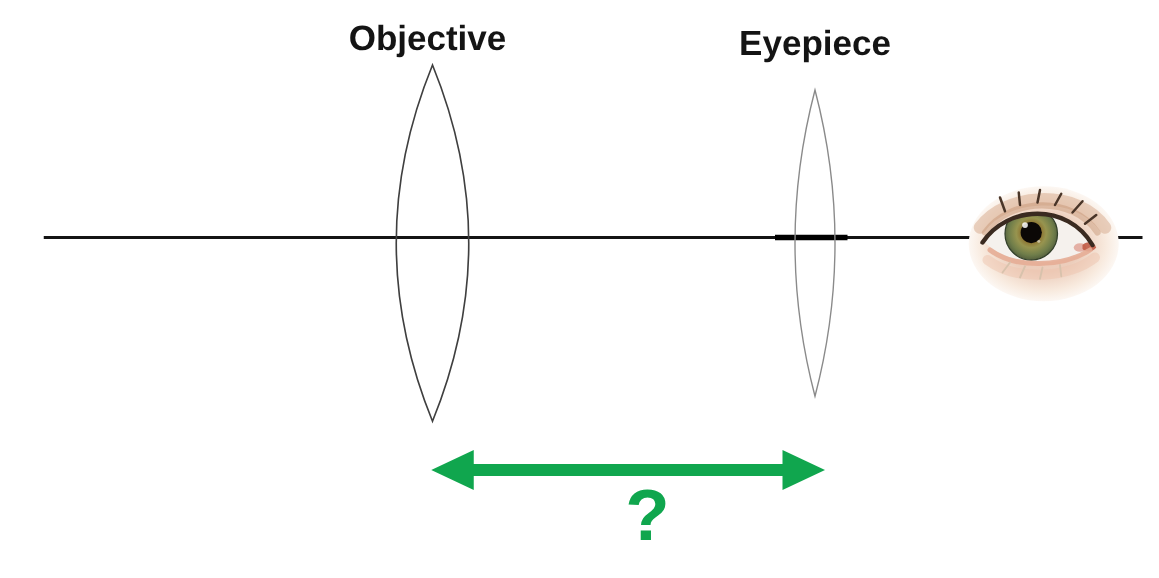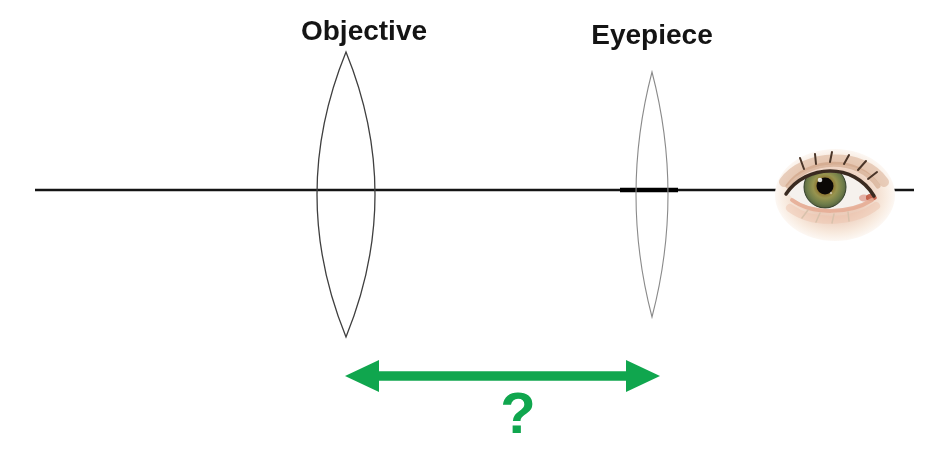"Objective" .objective-label { left: 364px -> 342px }
